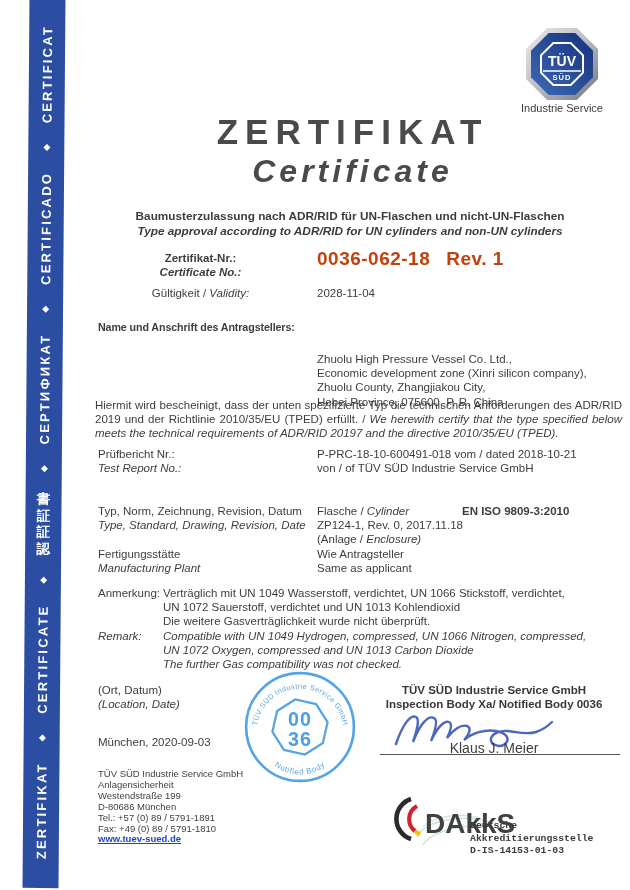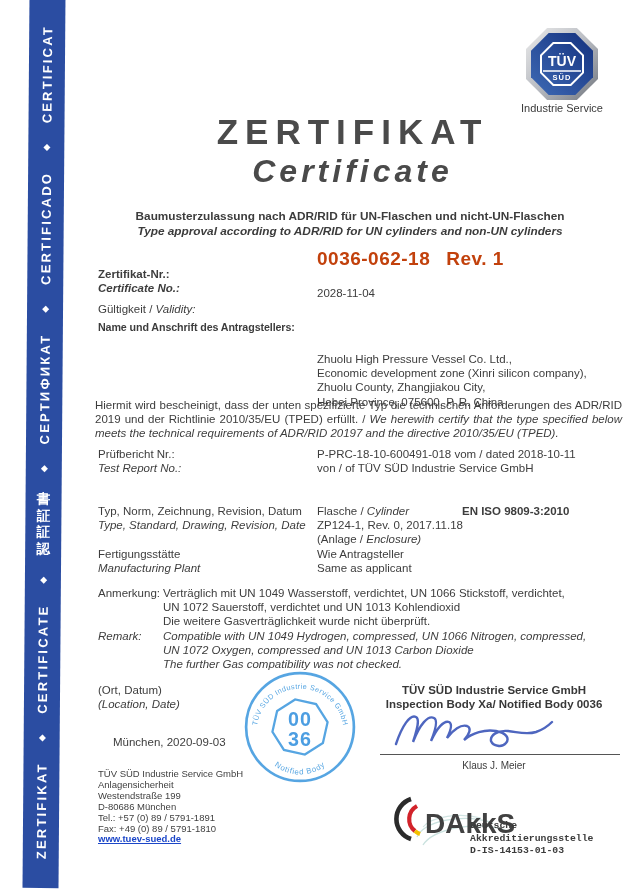"Zertifikat-Nr.:" .label-col.ra { margin-top: 16px -> none; text-align: left -> center }
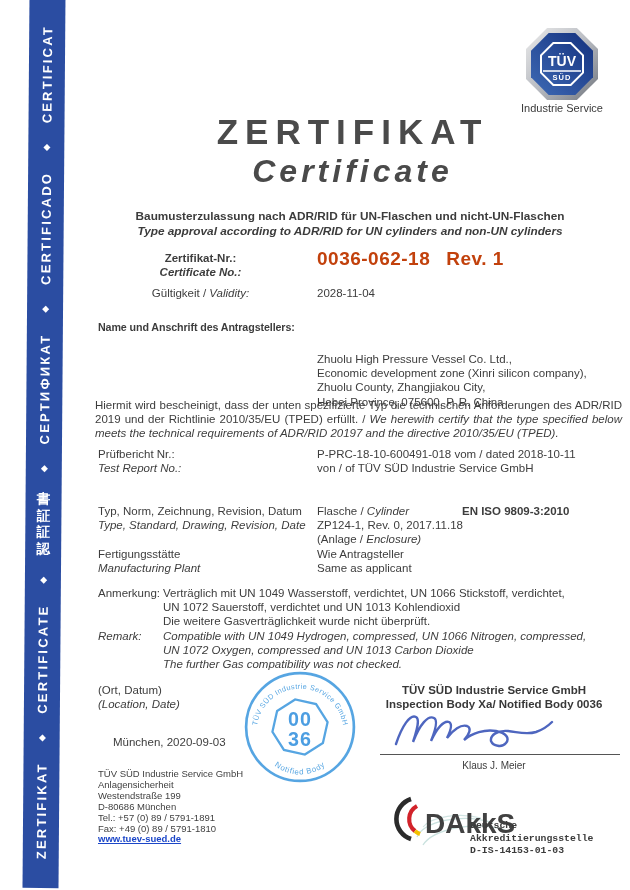"P-PRC-18-10-600491-018 vom / dated" div { text: 2018-10-11 -> 2018-10-21 }
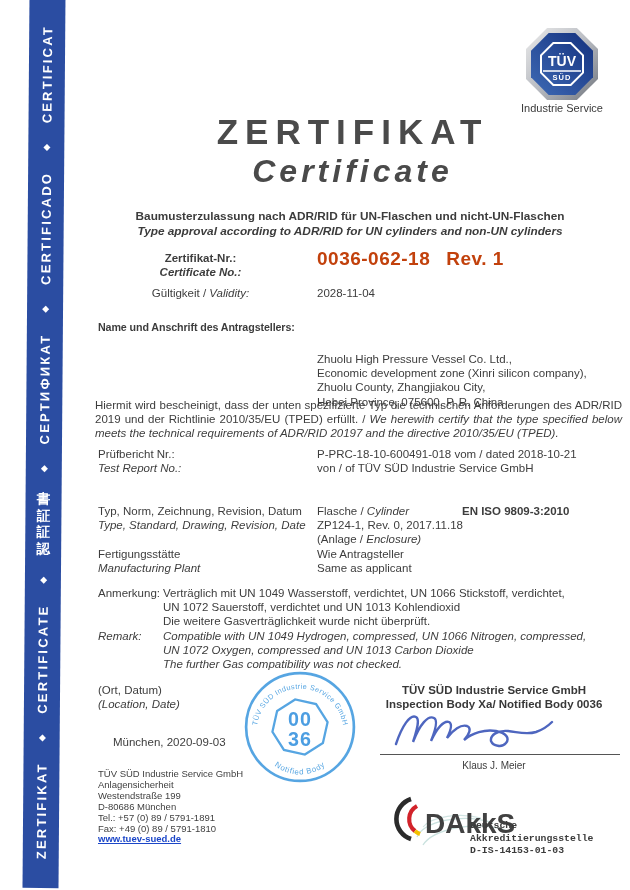"München, 2020-09-03" .city-date { margin-left: 15px -> none }
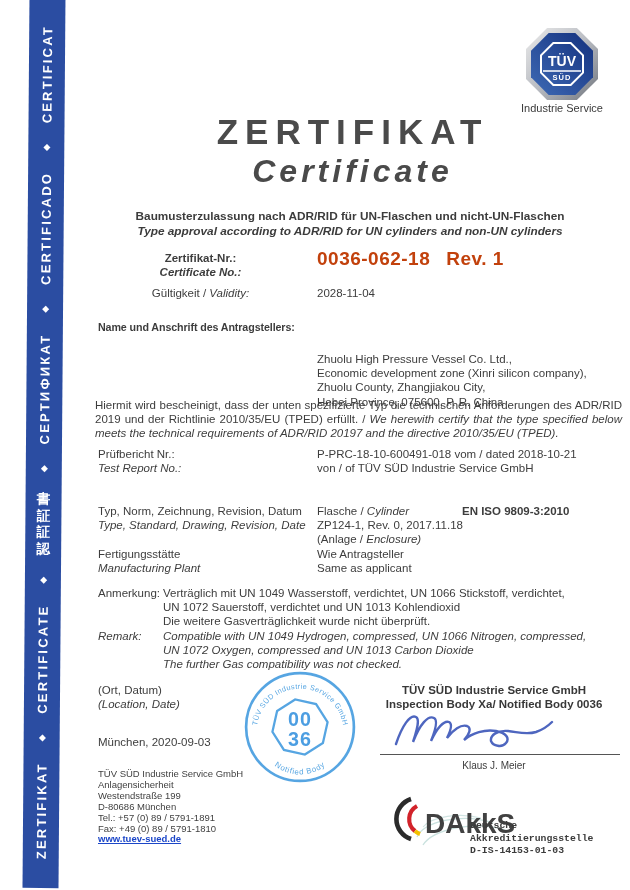"Klaus J. Meier" .signer { font-size: 10px -> 14px; top: 760px -> 740px }
